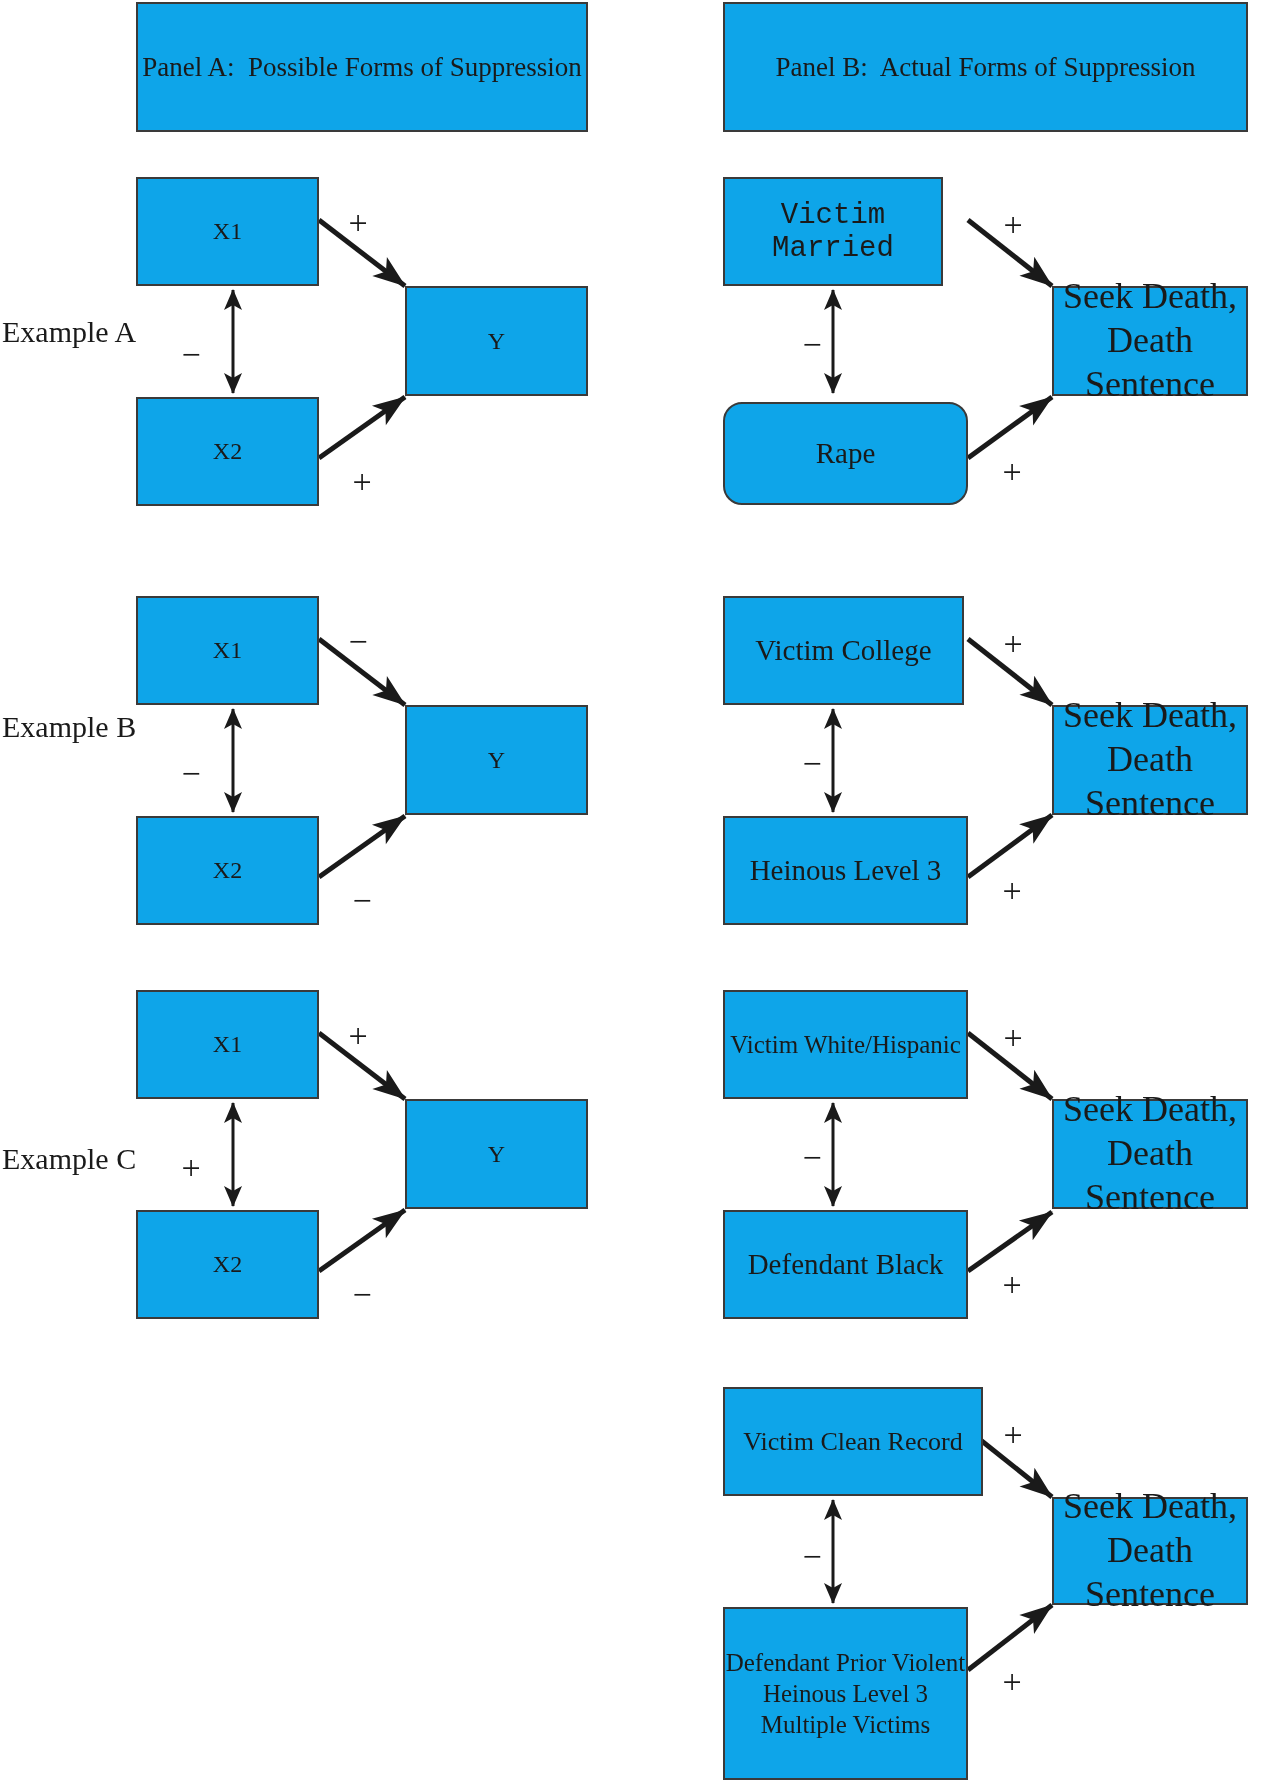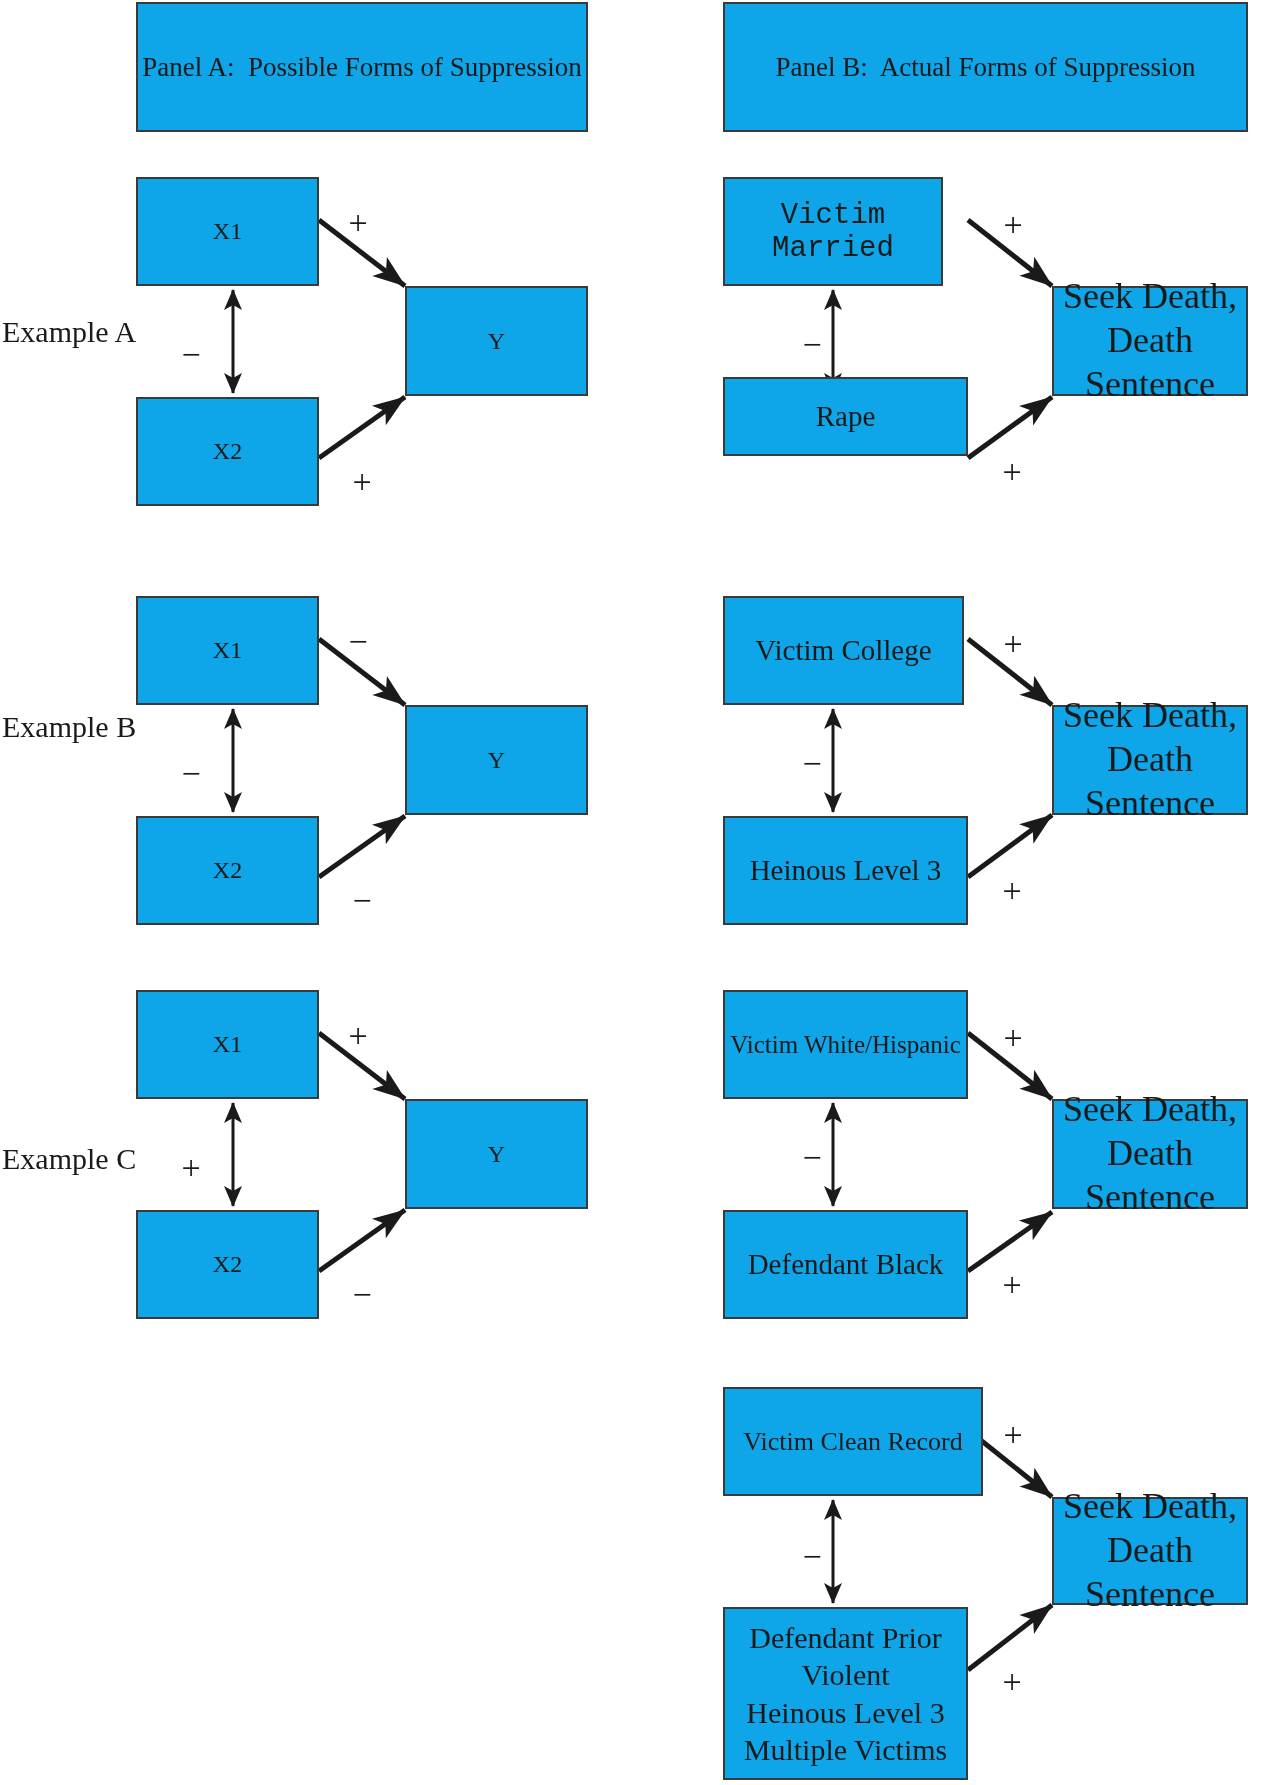"Rape" div.box { border-radius: none -> 19px; height: 79px -> 103px; top: 377px -> 402px }
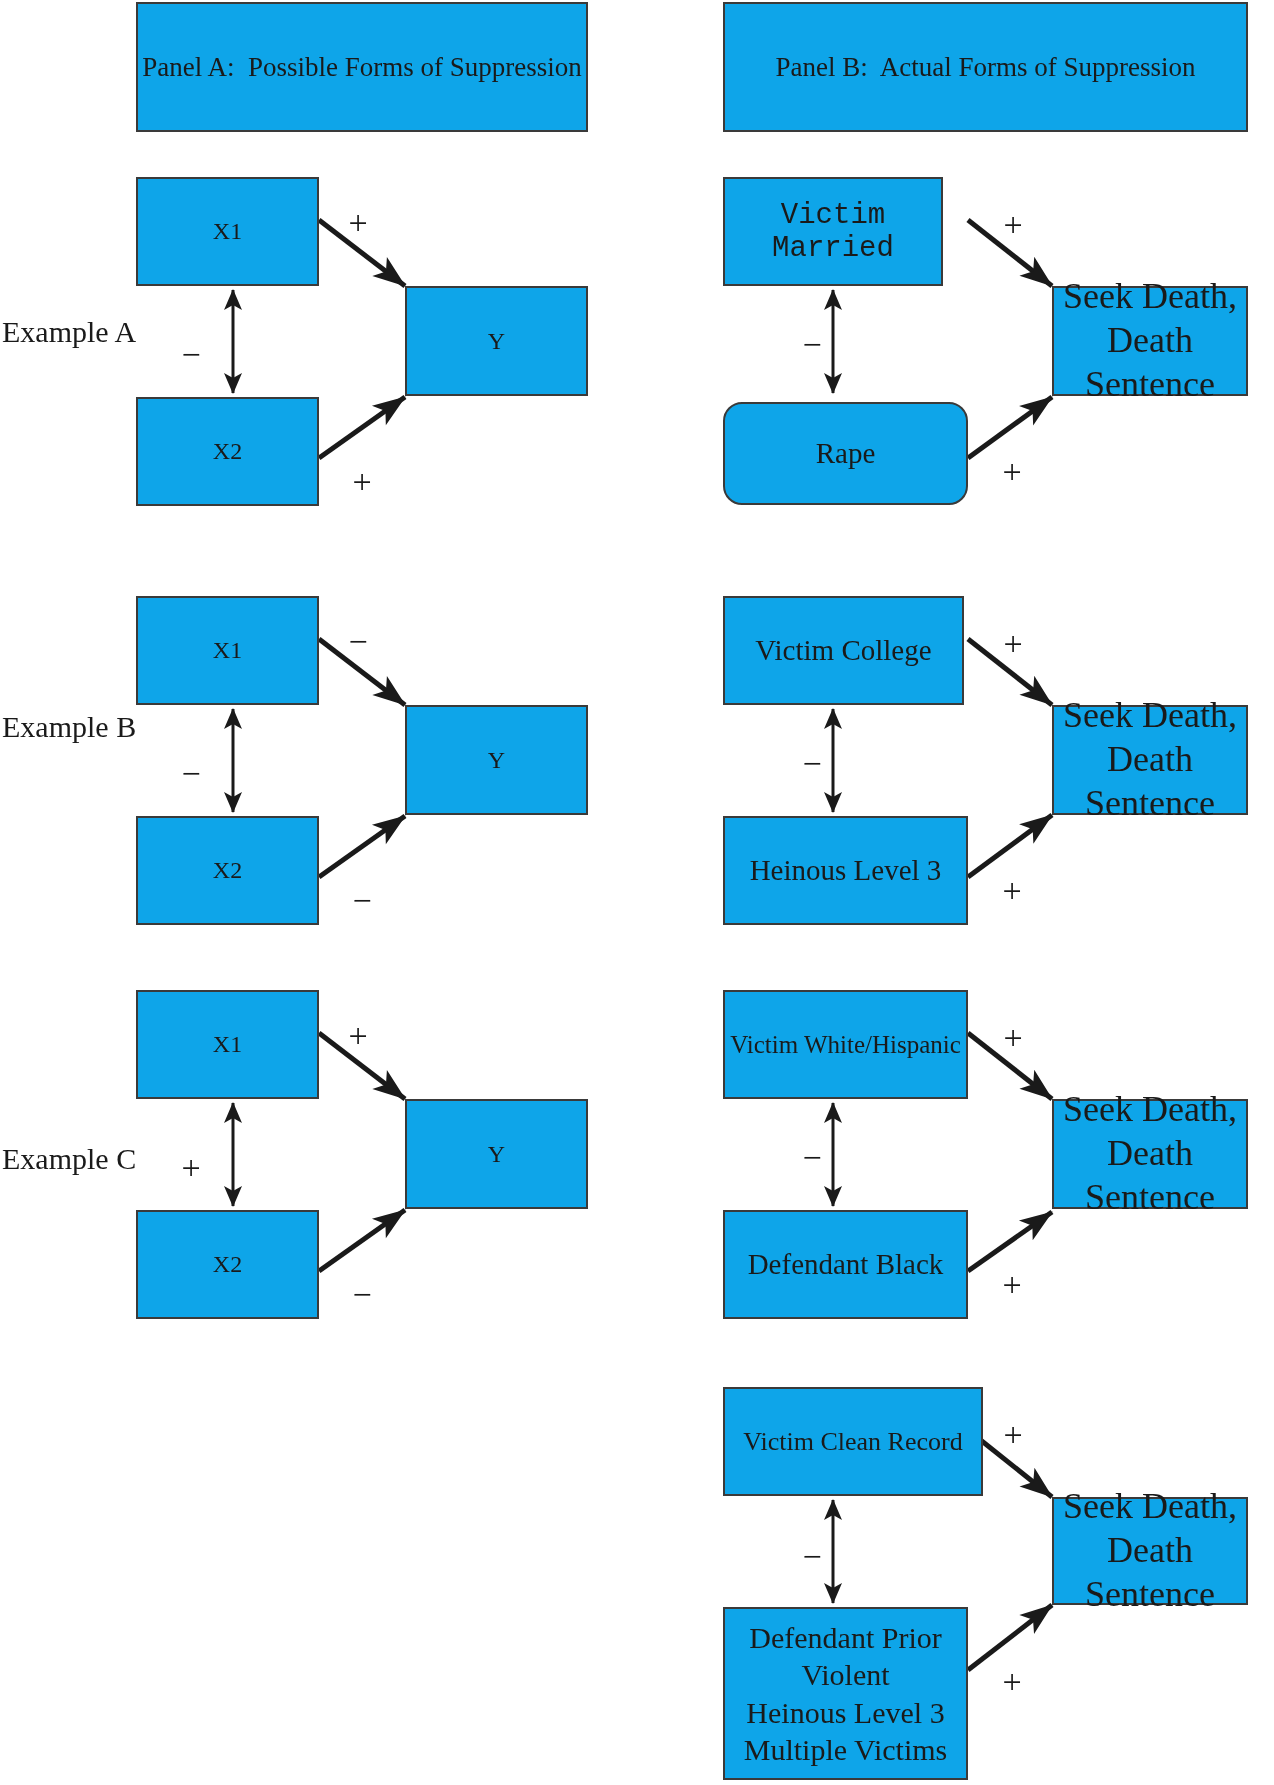"Defendant Prior Violent" .tinymulti span { font-size: 30px -> 25px }
